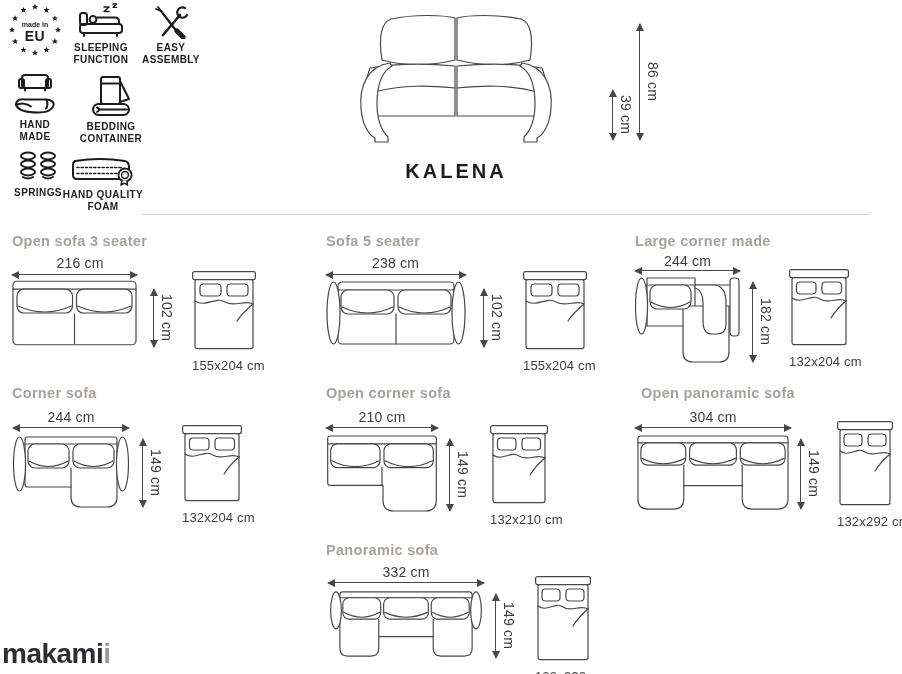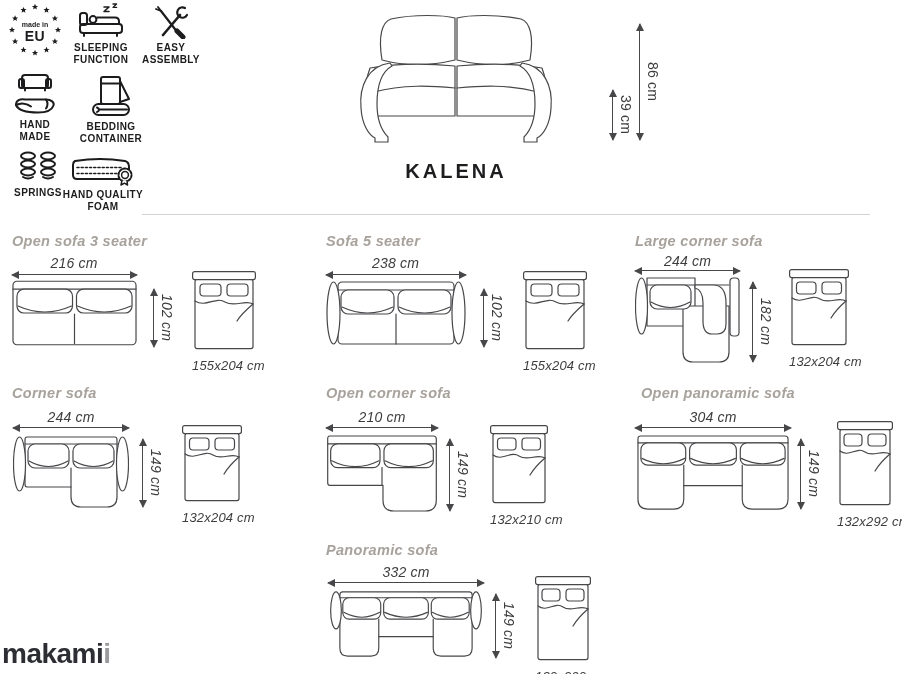"Open sofa 3 seater" .cell { font-style: italic -> none }
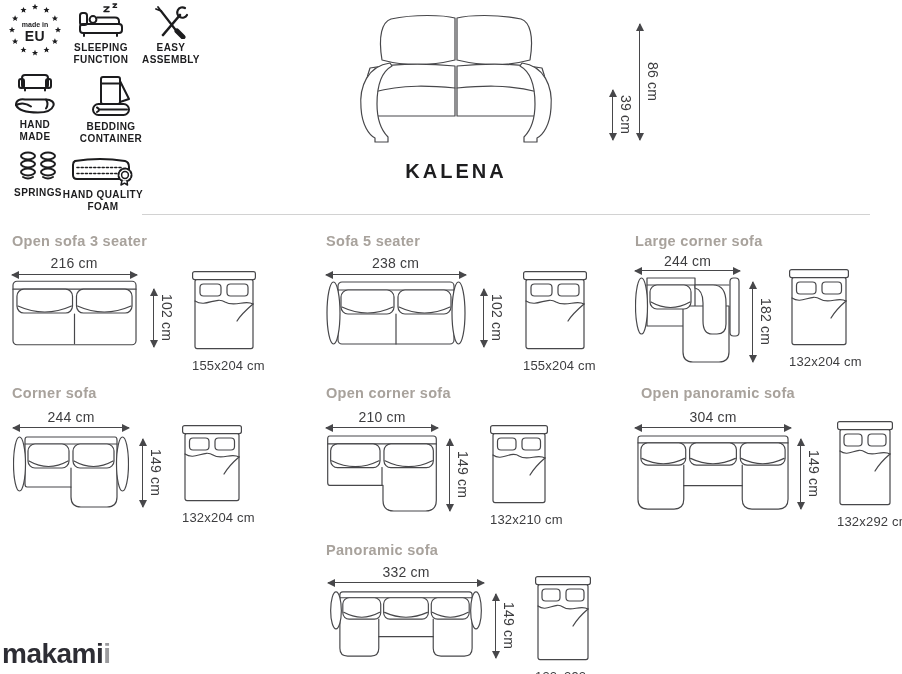"Large corner sofa" div.cfg-label { text: sofa -> made }
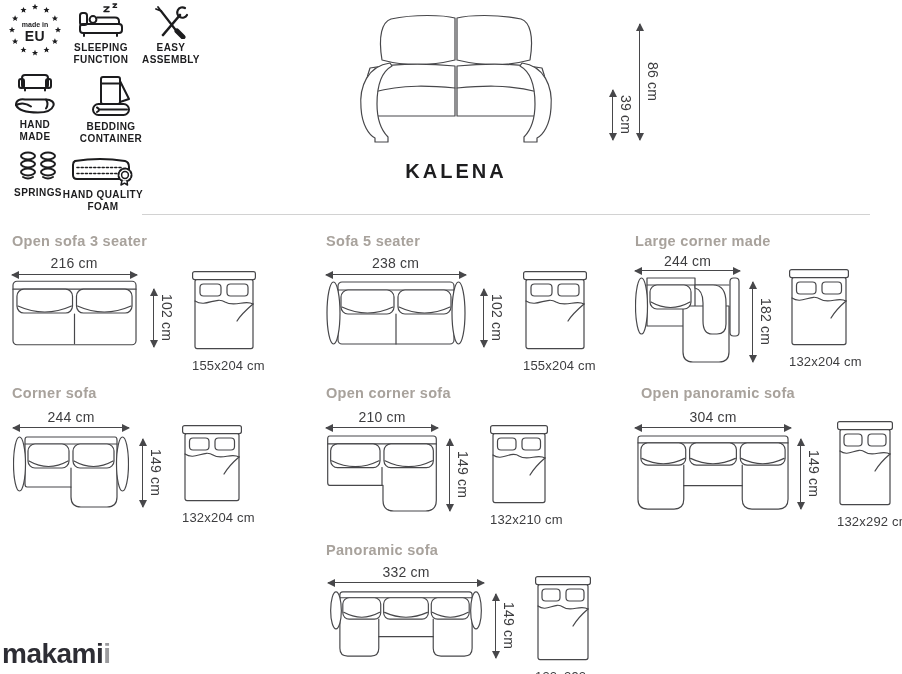"216 cm" div.dim-w { left: 2px -> 8px }
